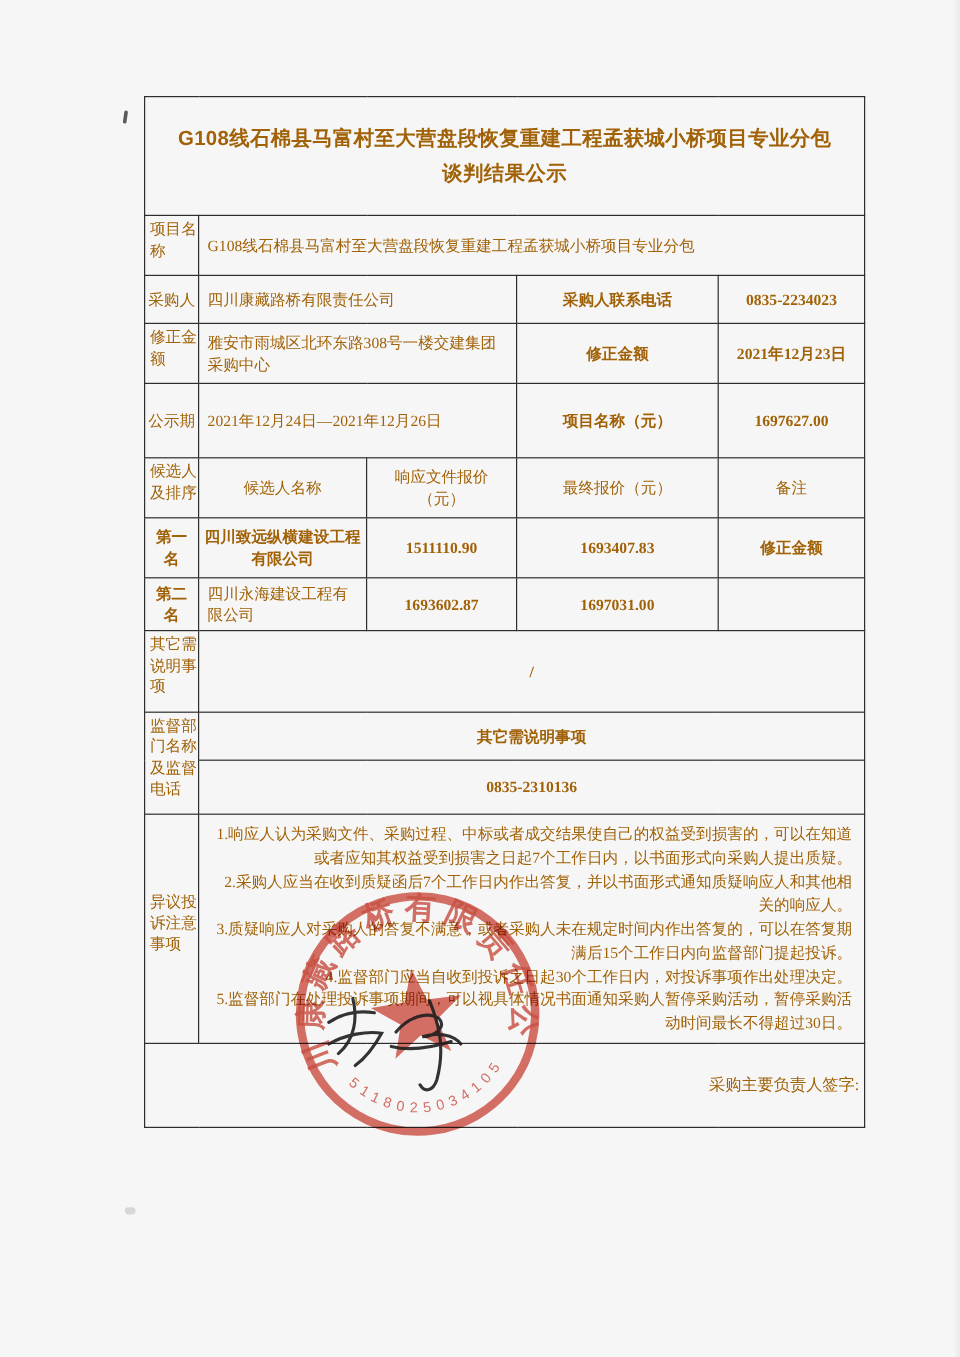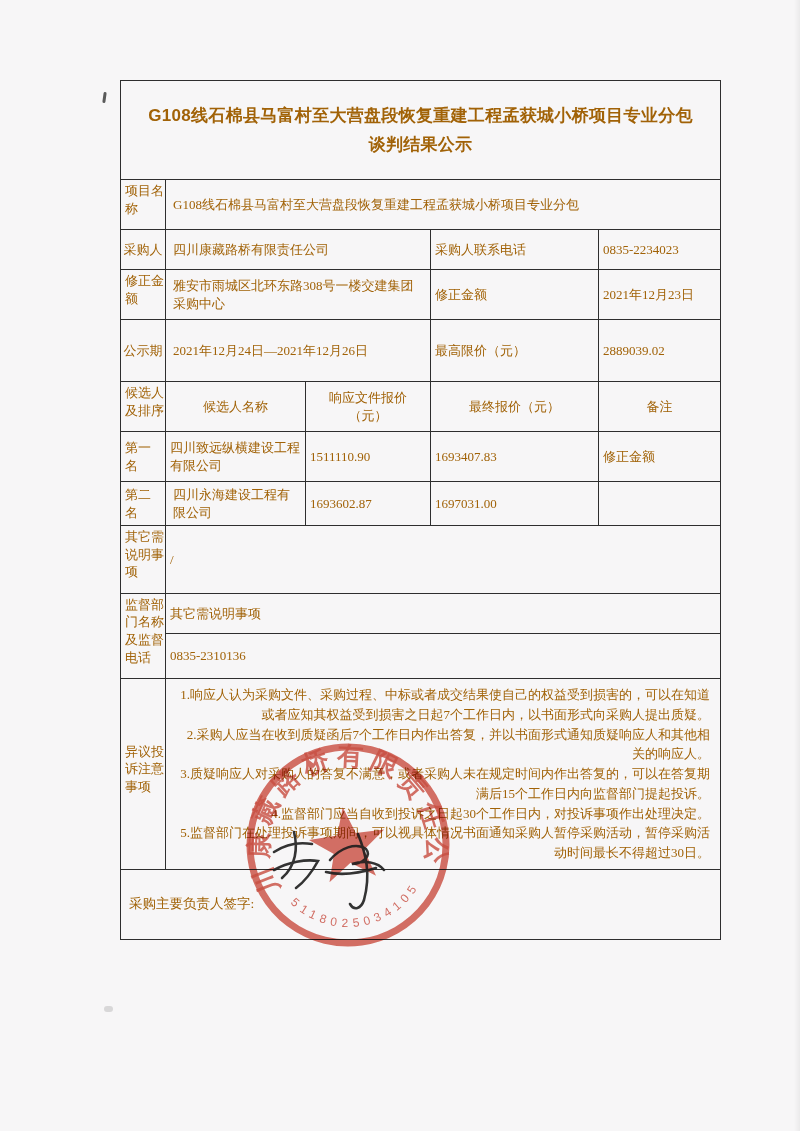"采购人联系电话" .ctr { font-weight: none -> bold; text-align: left -> center }
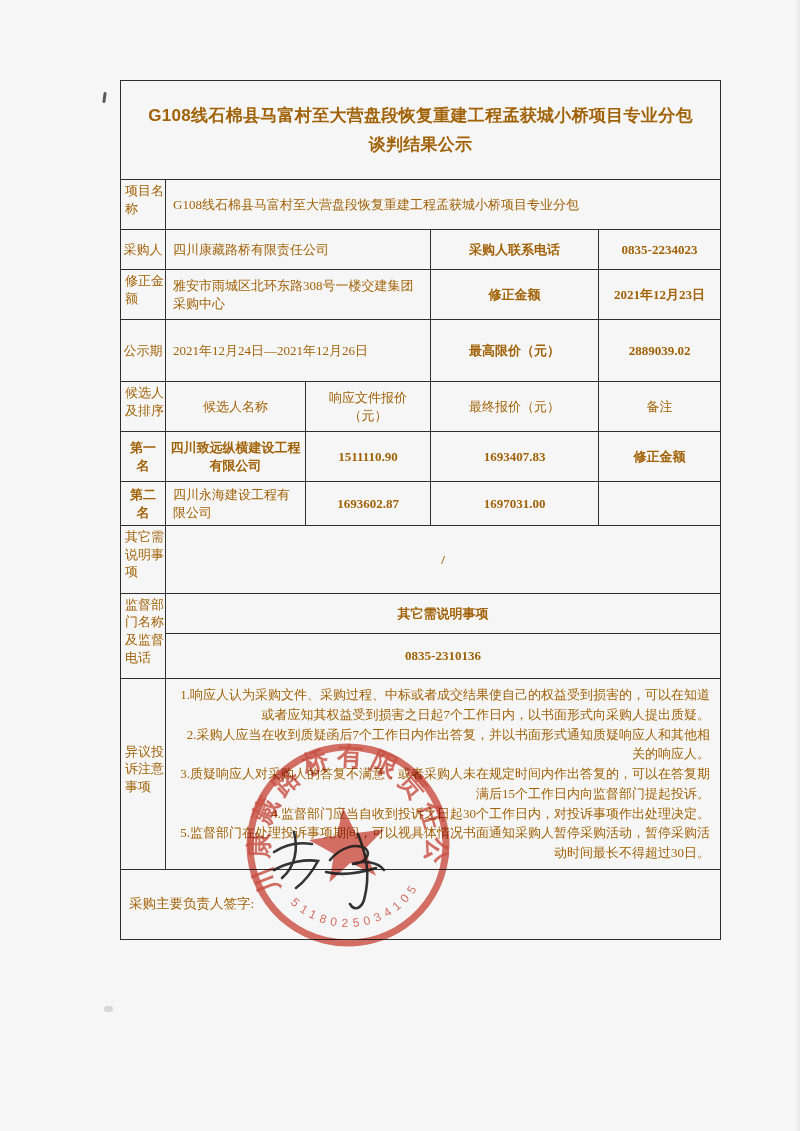"最高限价（元）" td.ctr { text: 最高限价 -> 项目名称 }
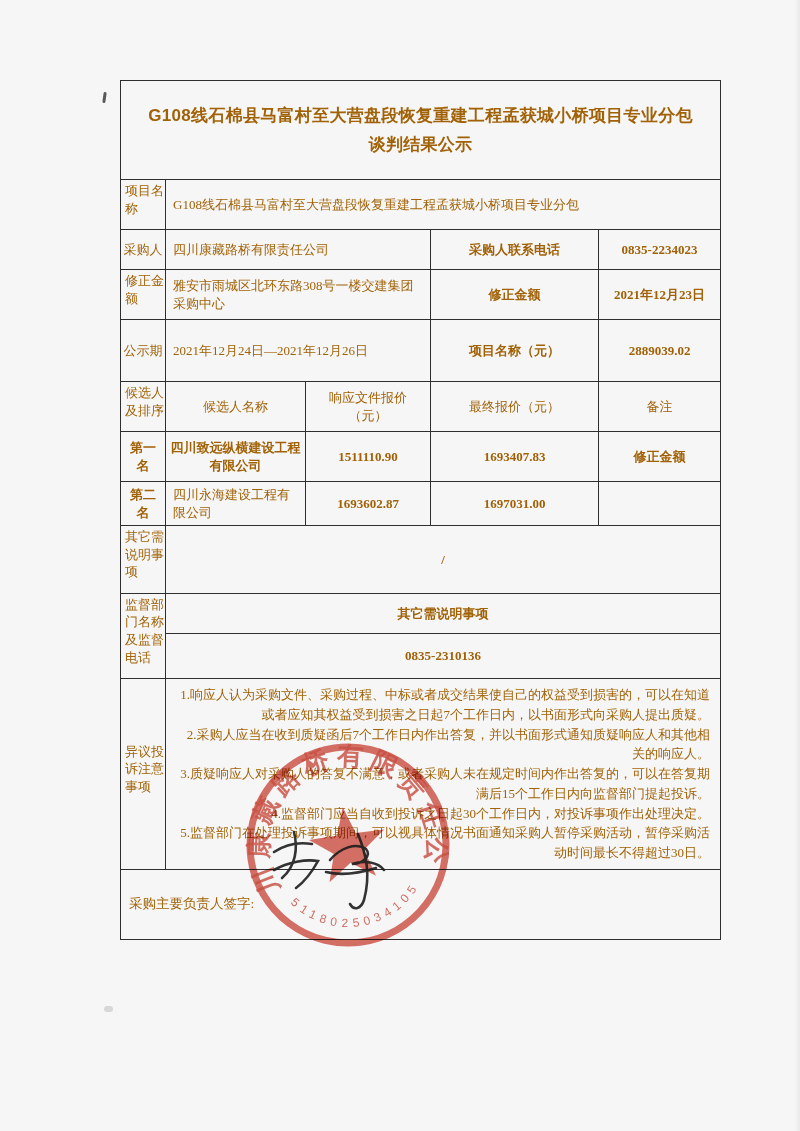"2889039.02" td.ctr { text: 2889039.02 -> 1697627.00 }
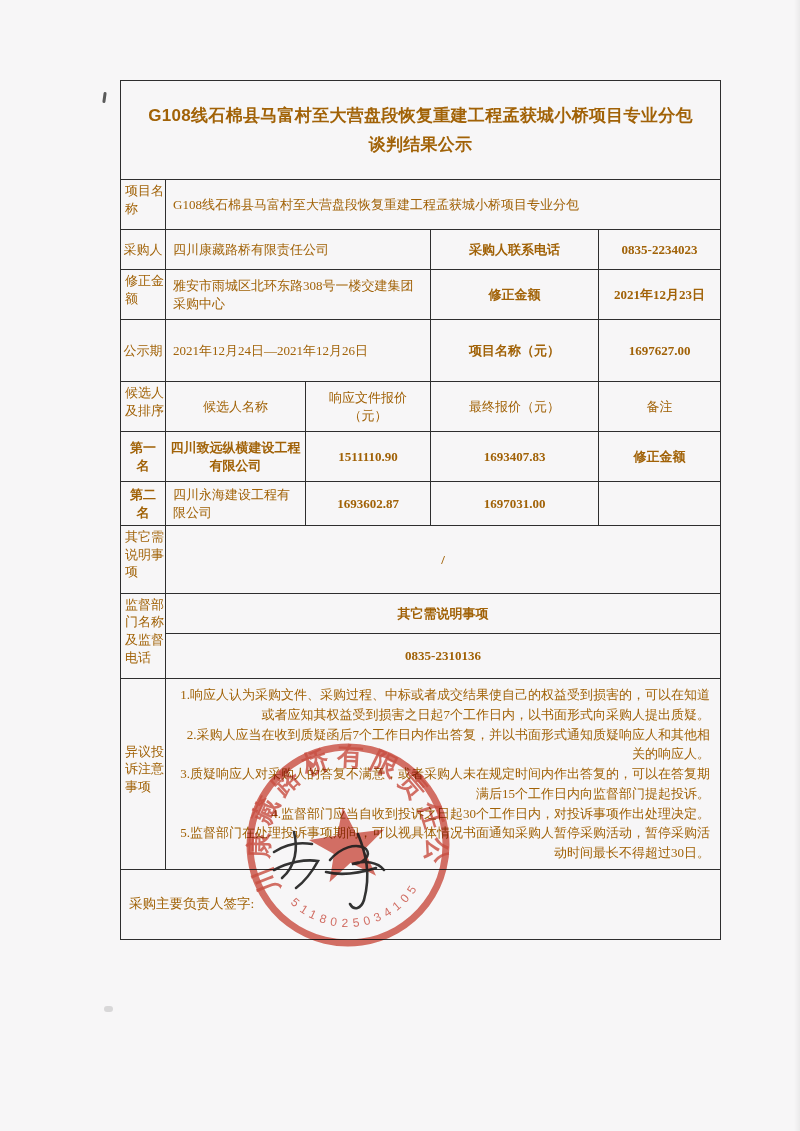"采购主要负责人签字:" td { text-align: none -> right }
